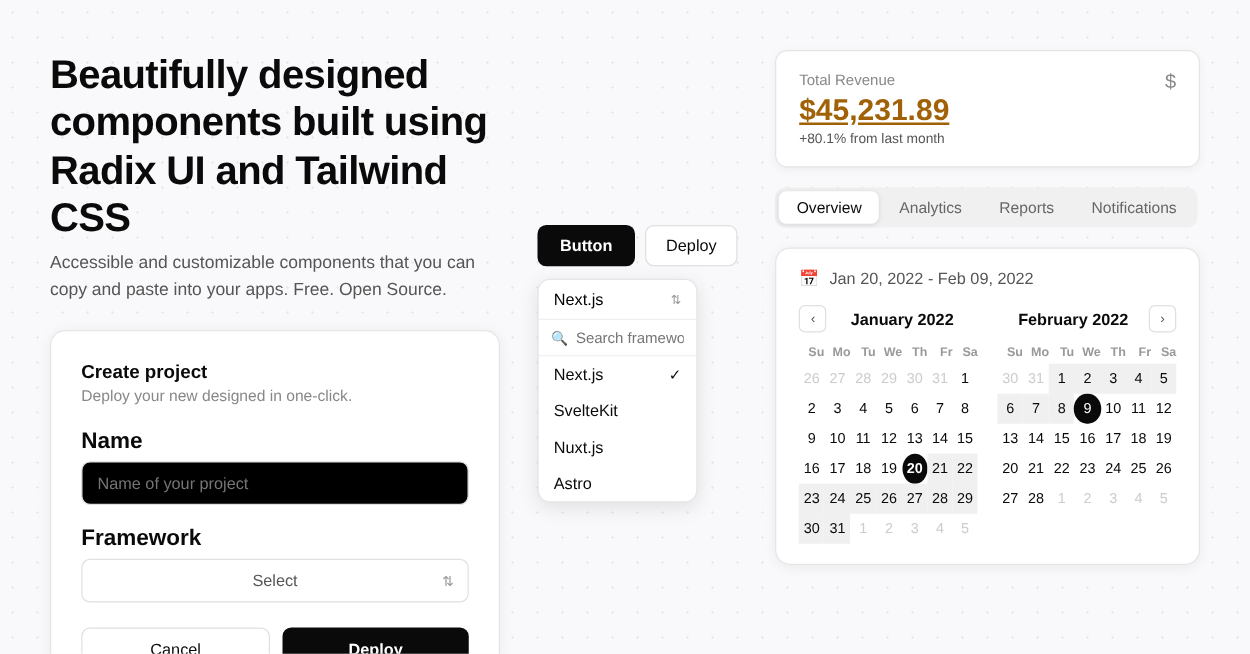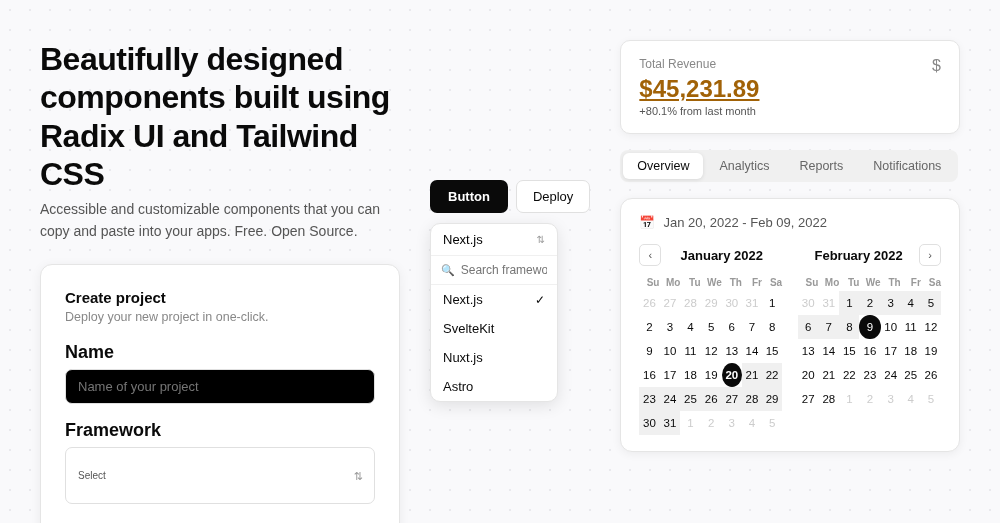"Deploy your new project in" div.card-subtitle { text: project -> designed }
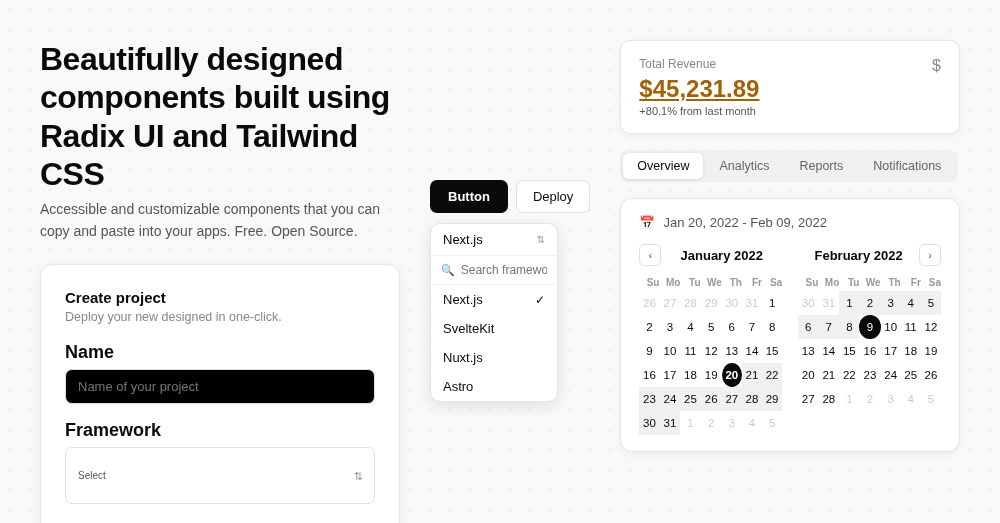"Select" .form-select { font-size: 10px -> 13px; padding: 22px 12px -> 9px 12px; text-align: none -> center }
